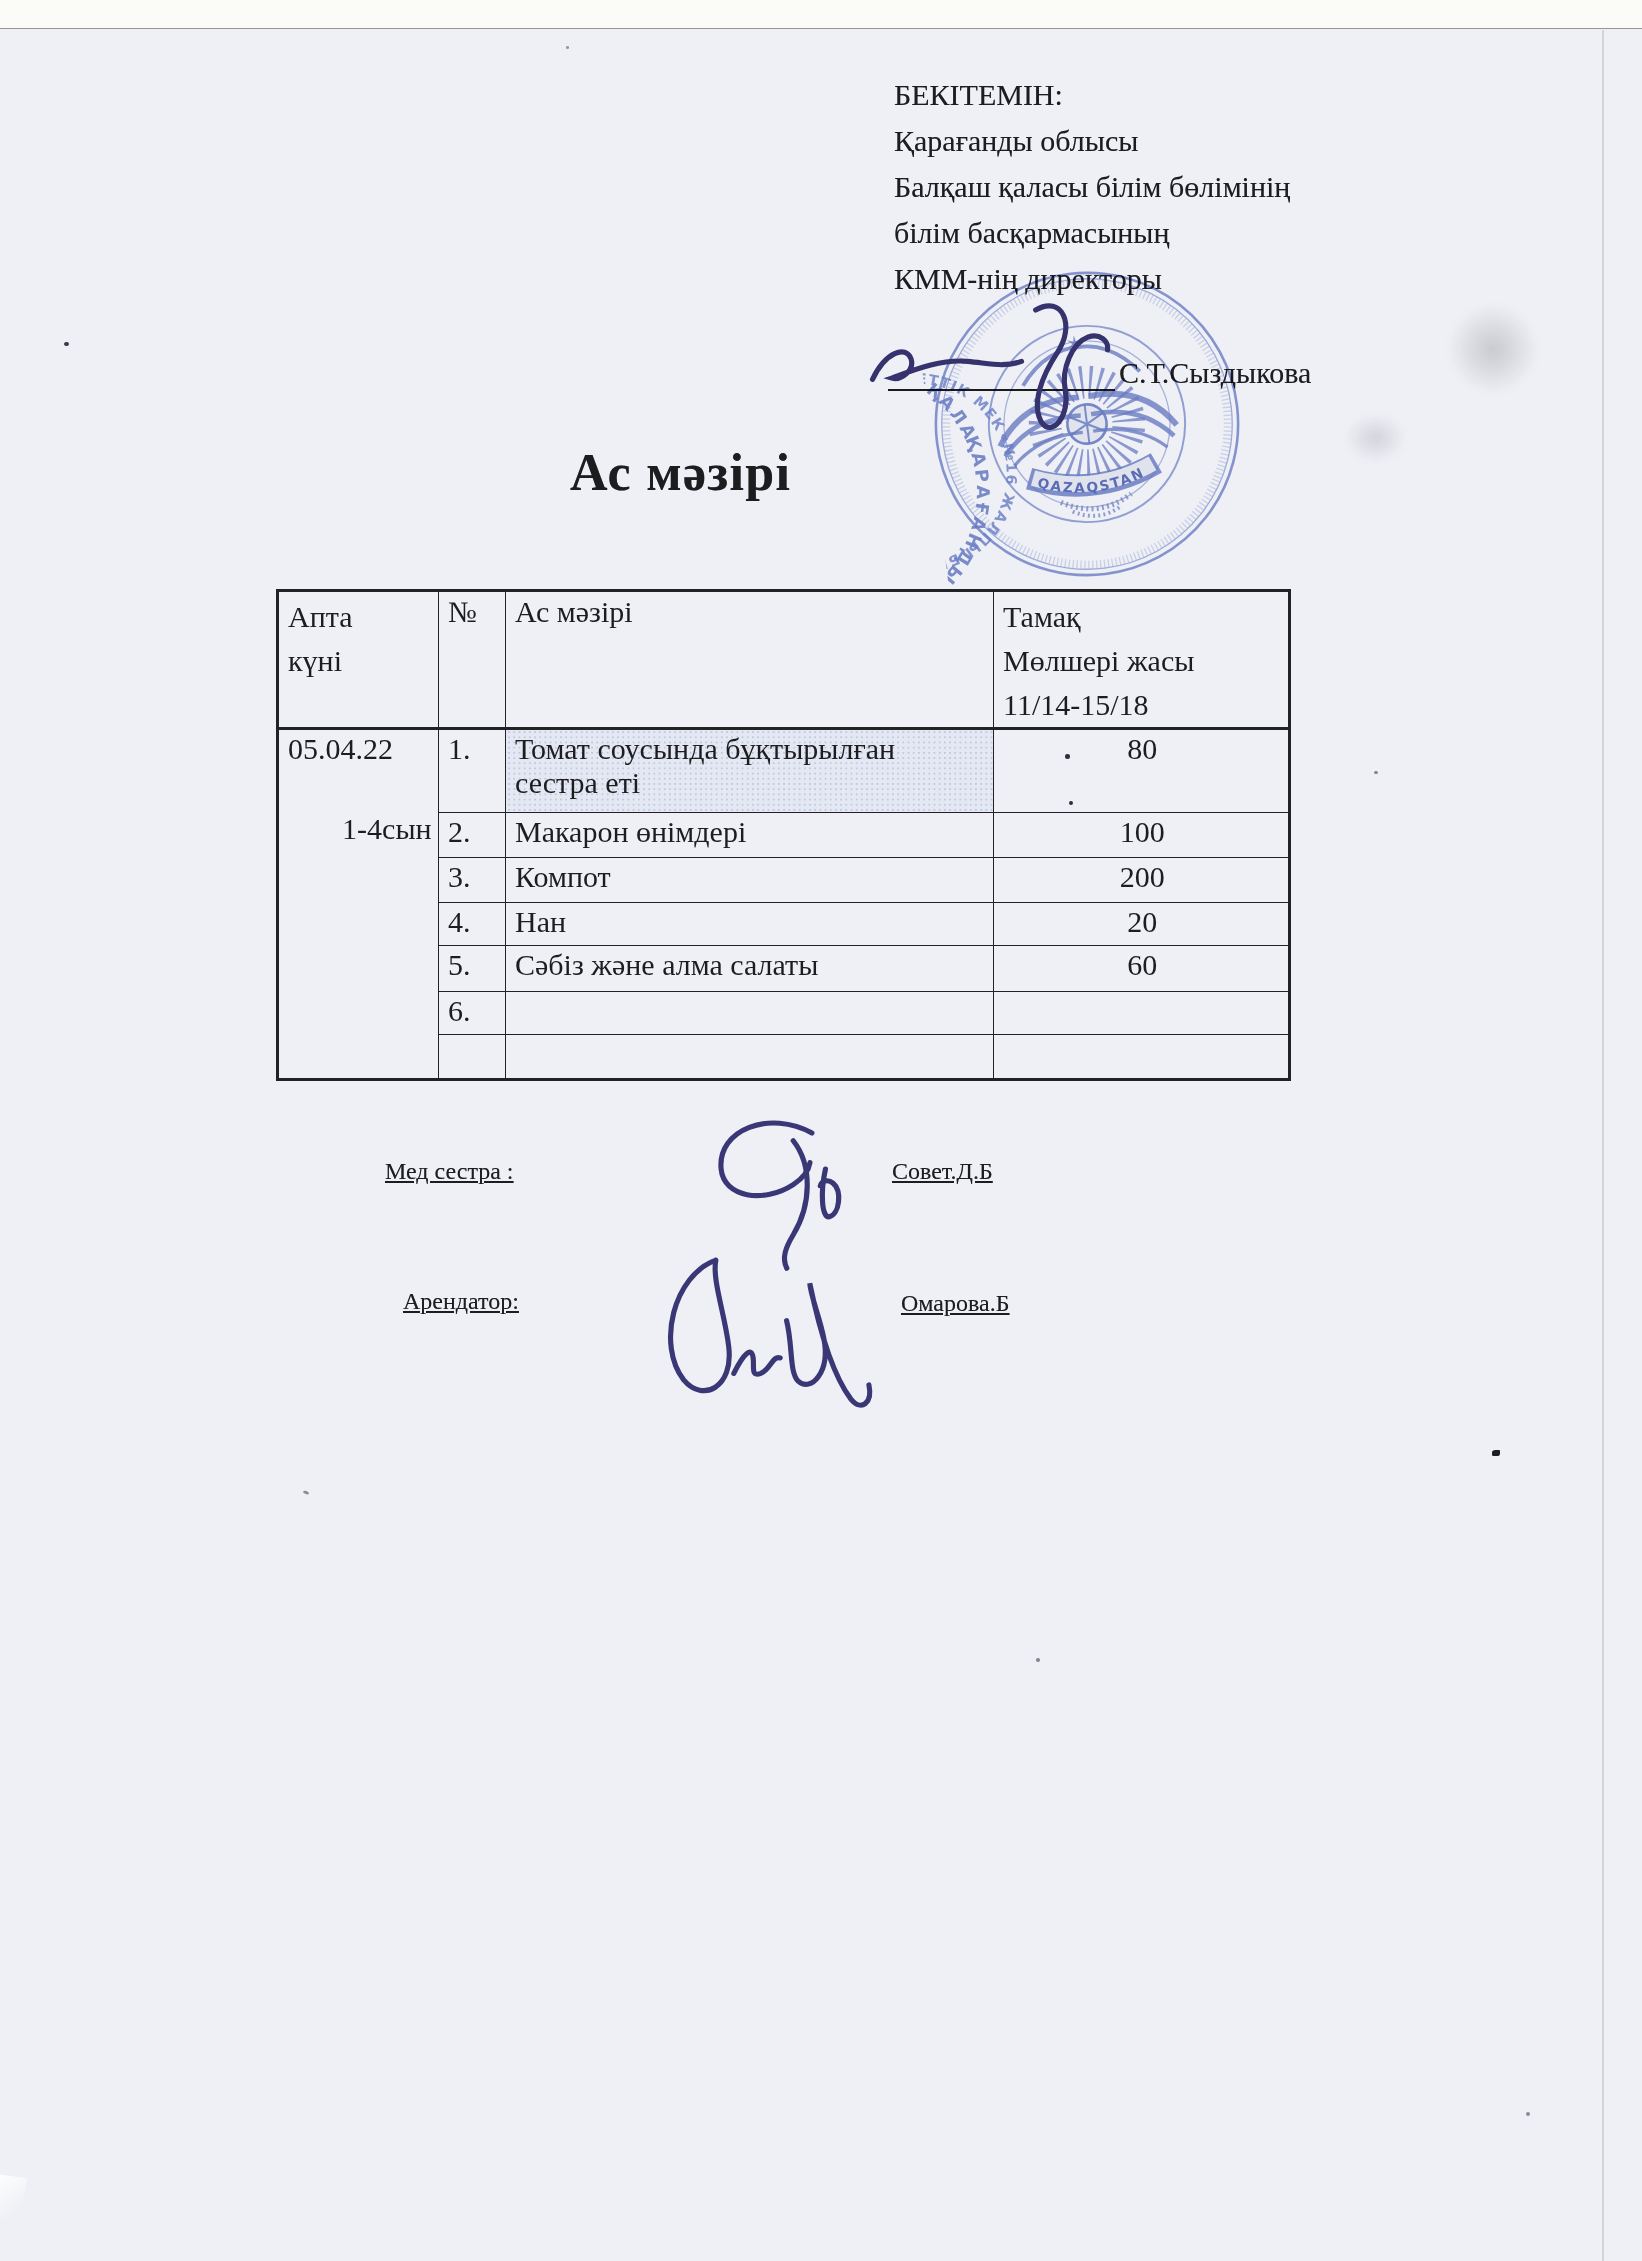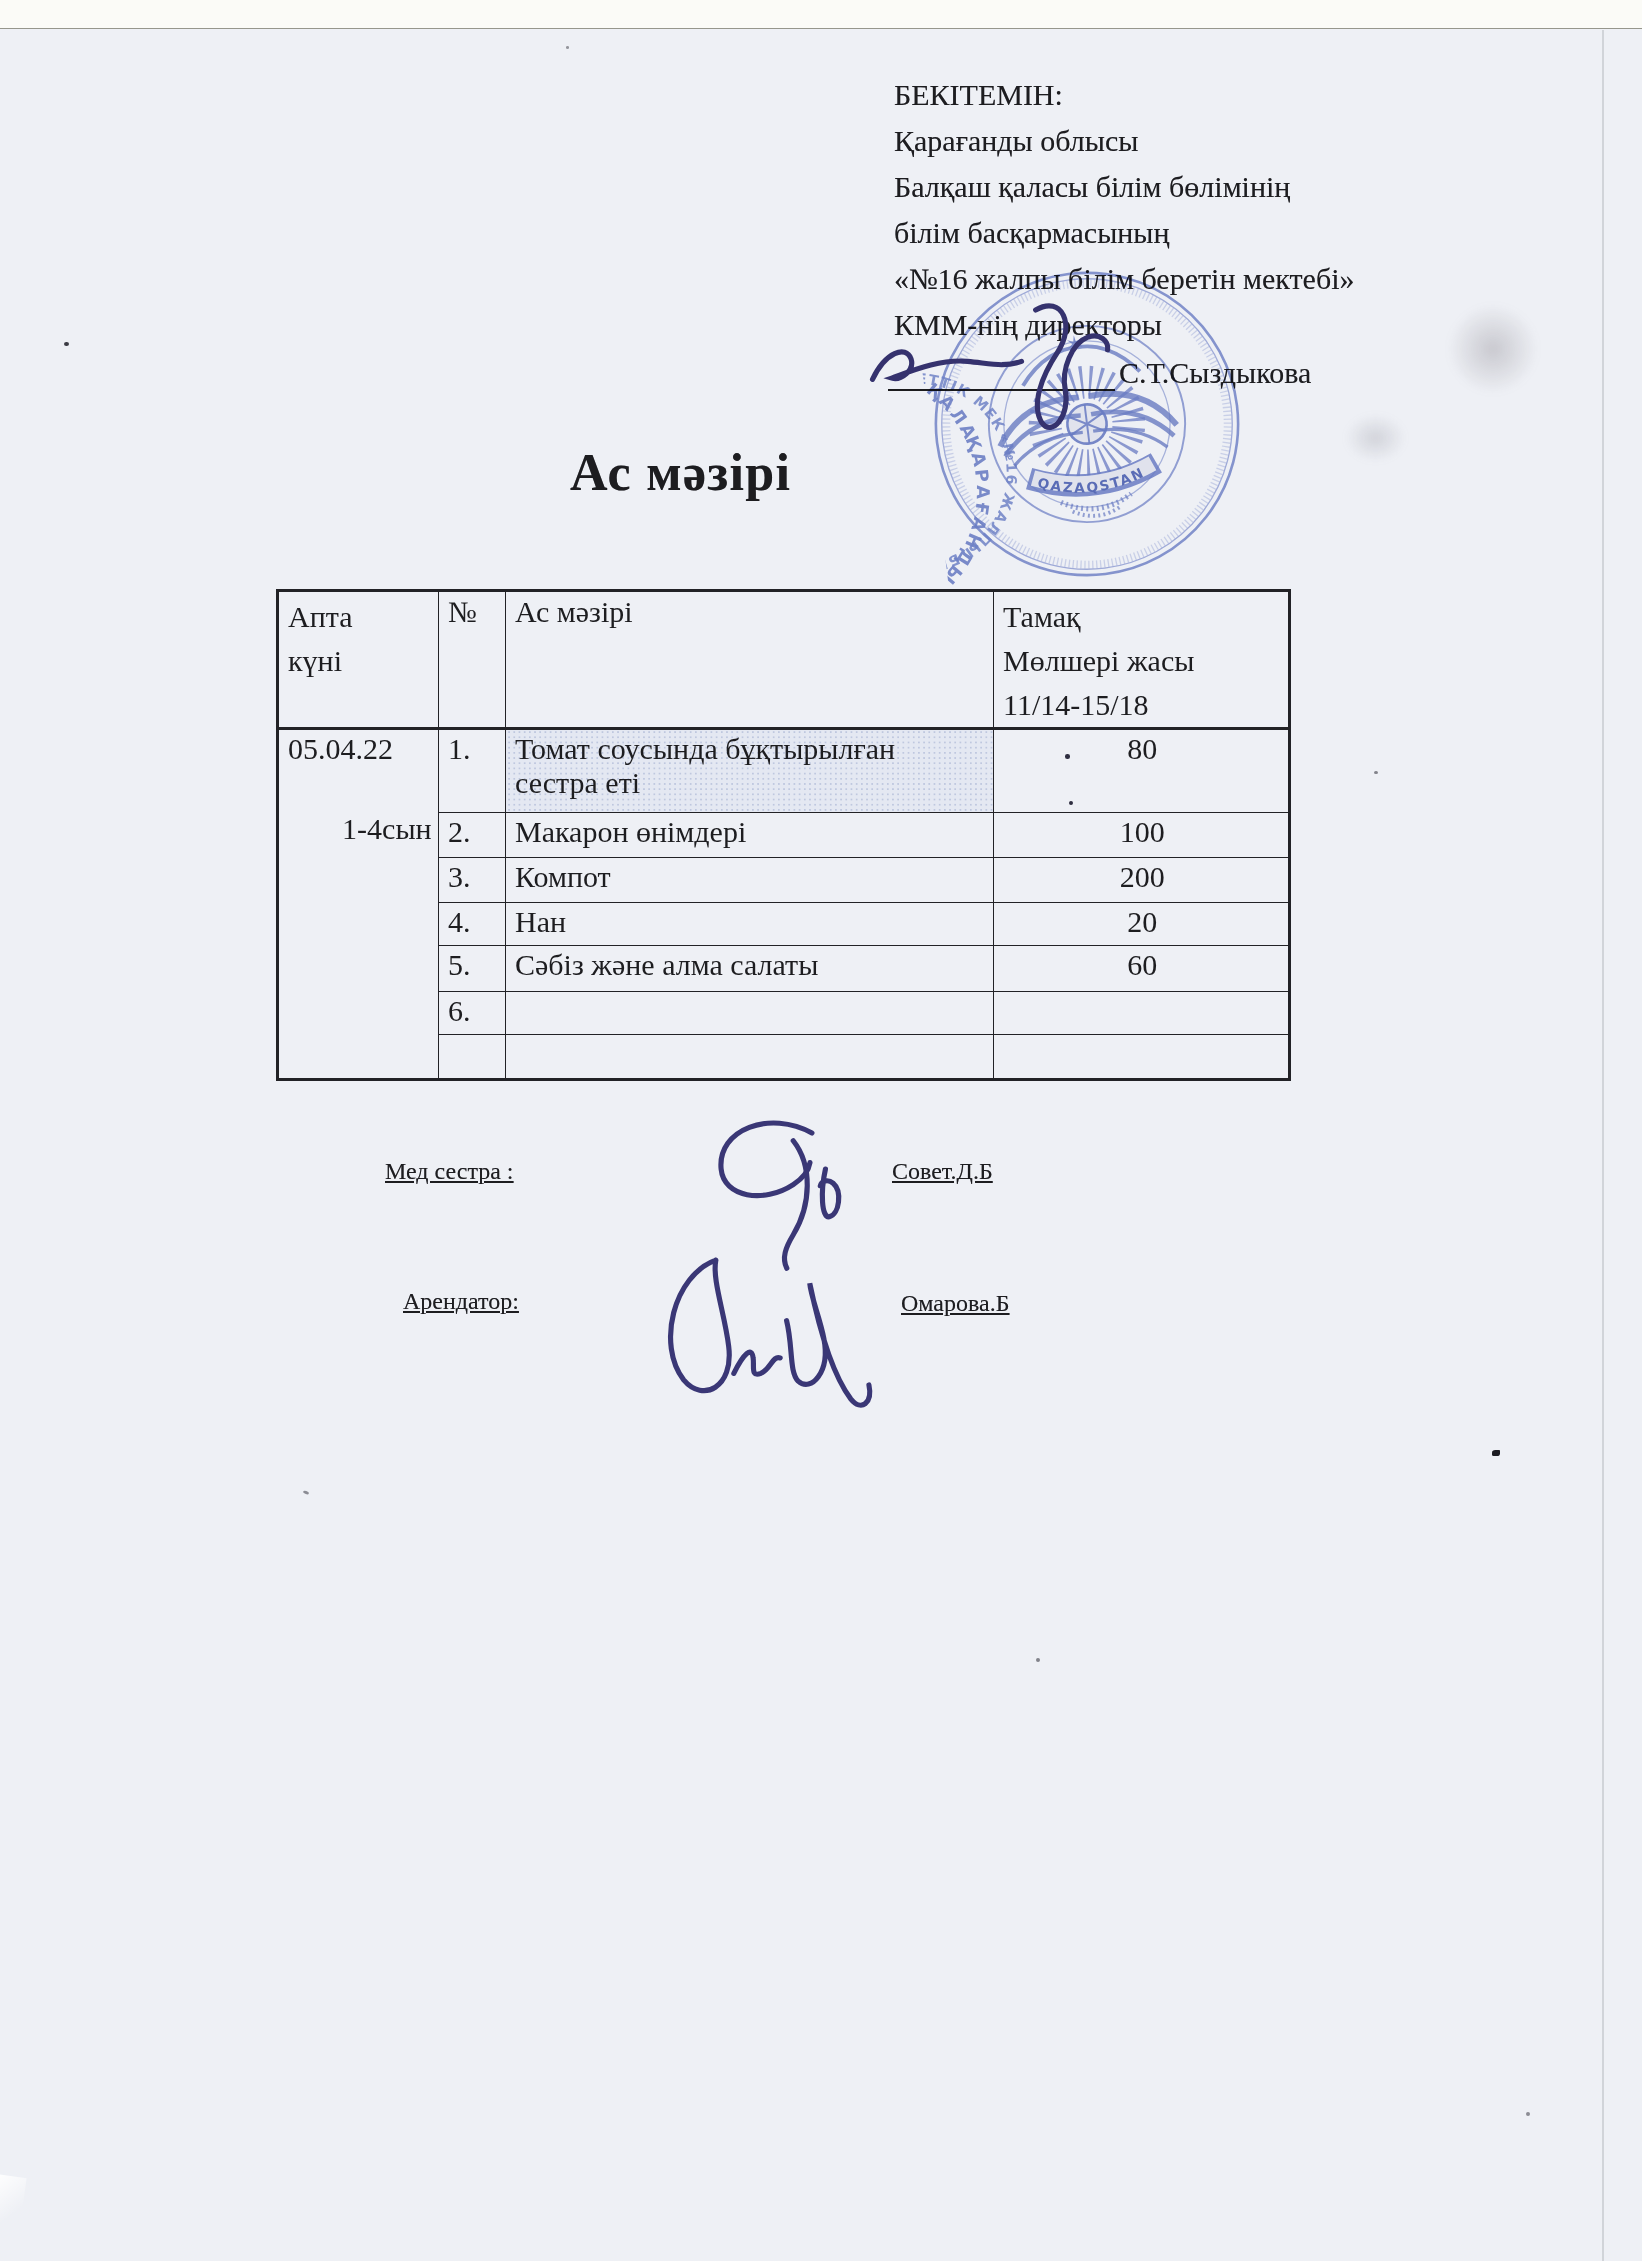"«№16 жалпы білім беретін мектебі»" div { html: <div>«№16 жалпы білім беретін мектебі»</div> -> none }
